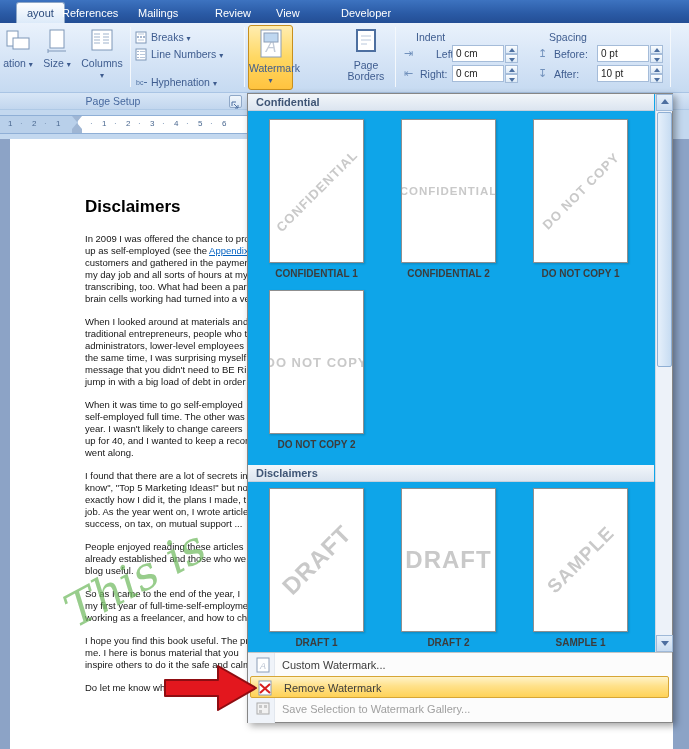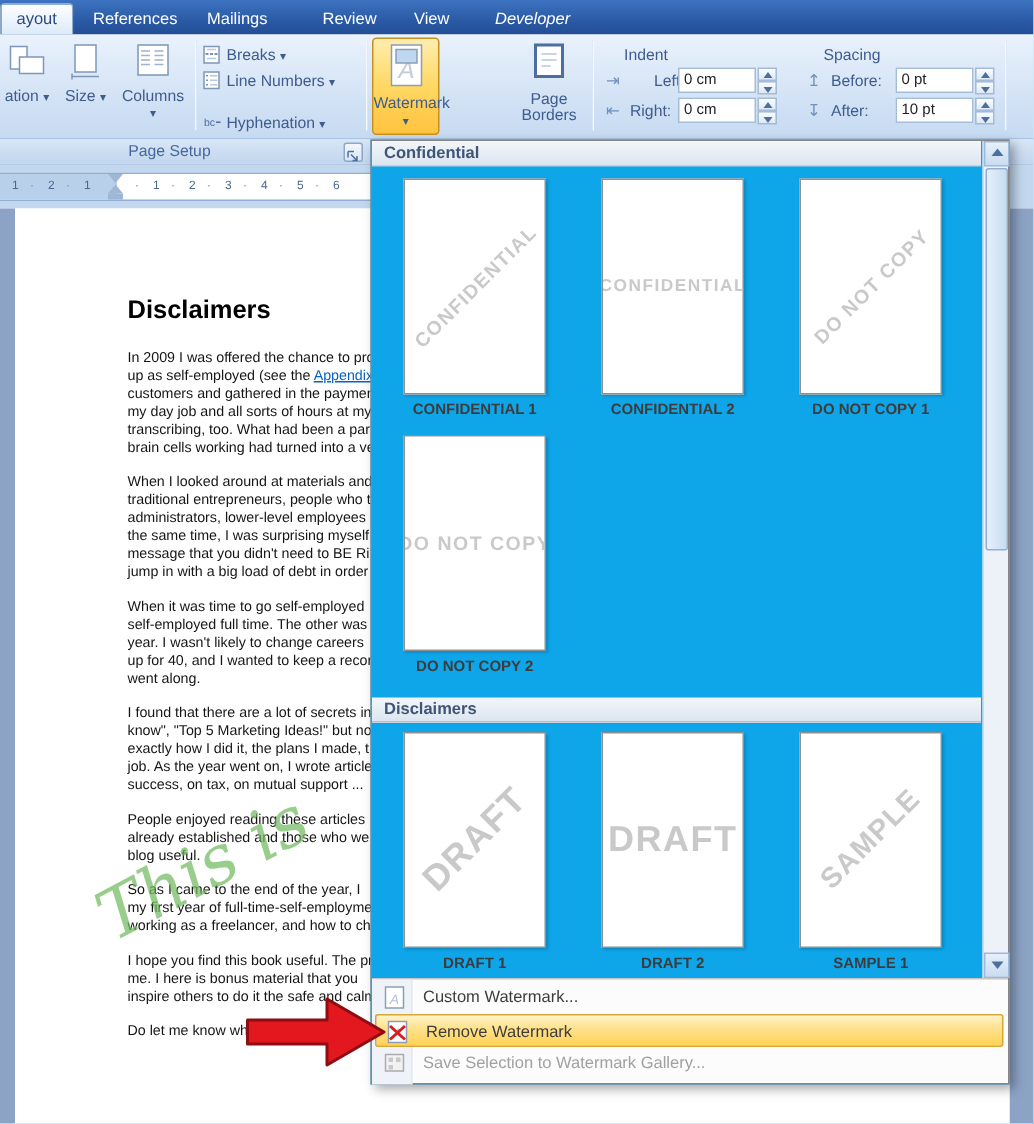"ayout" div.tab { left: 0 -> 16px }
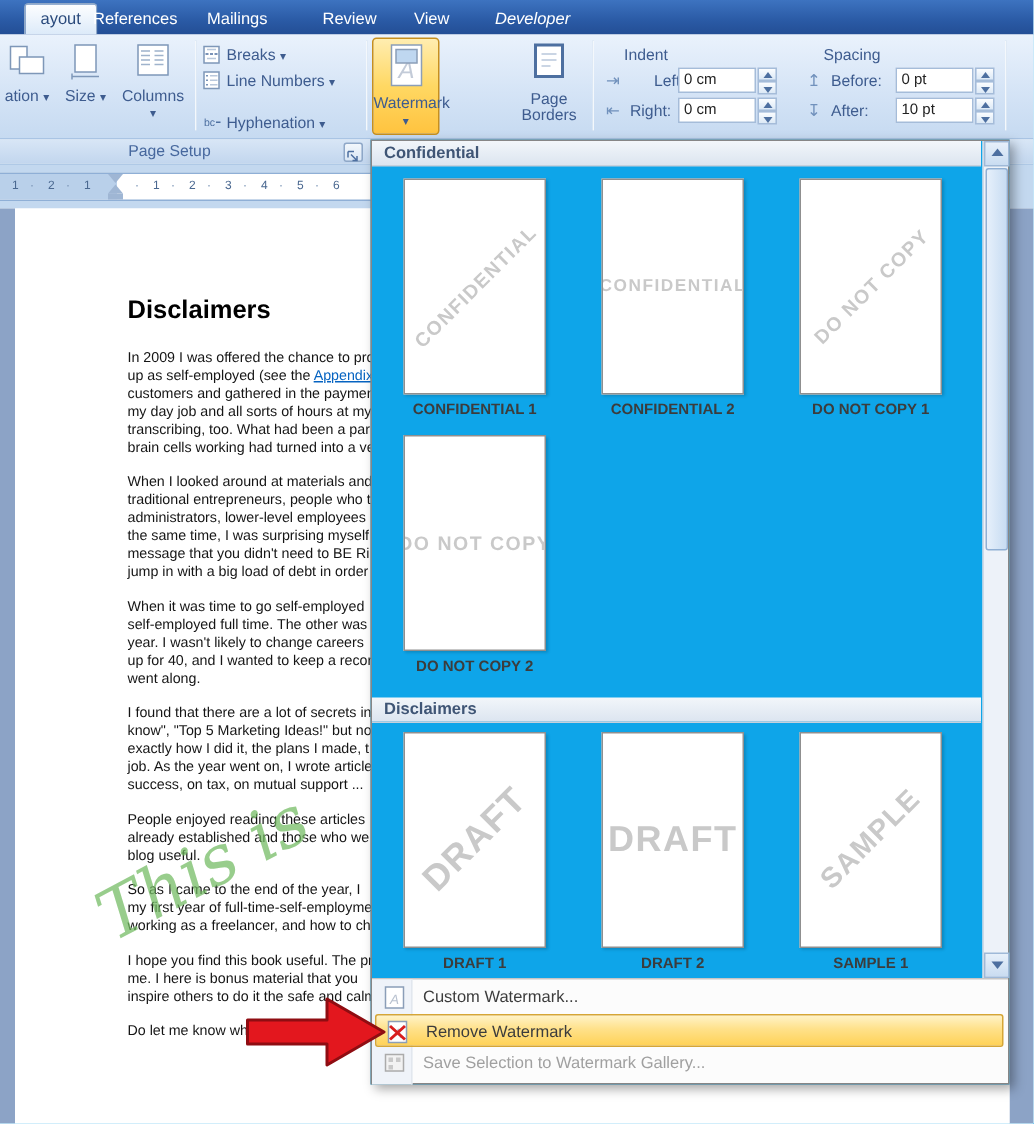"Developer" div.tab { font-style: italic -> none; left: 320px -> 331px }
